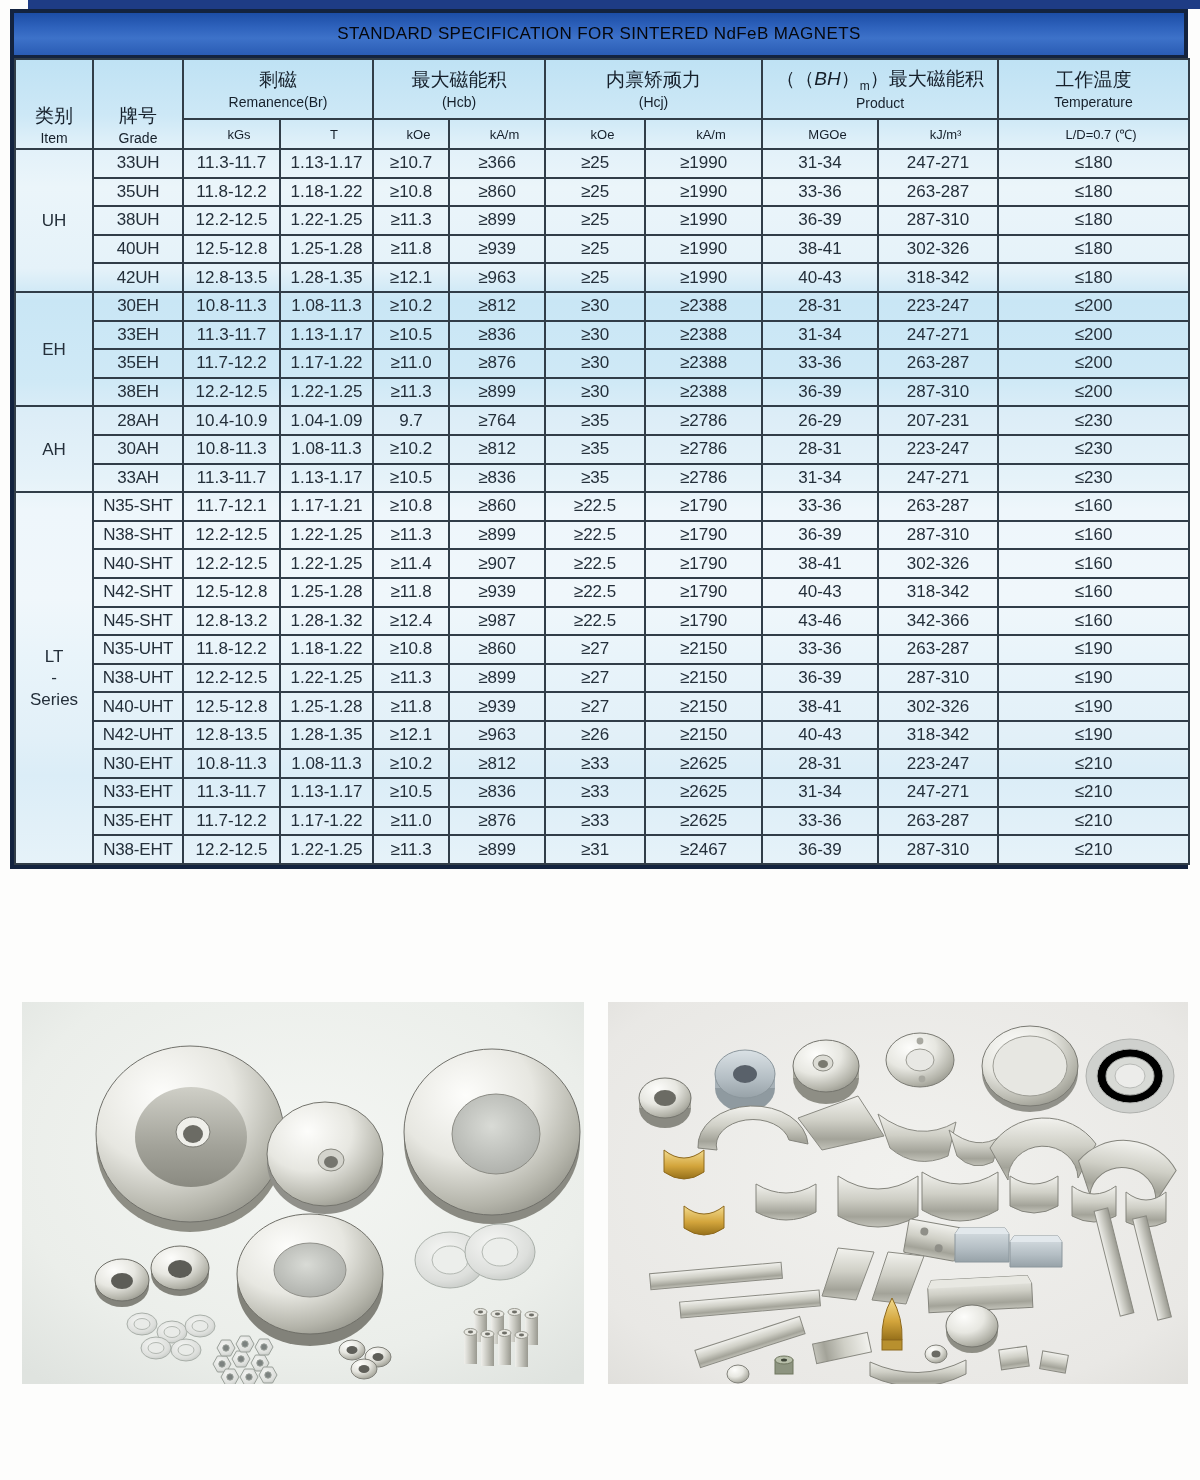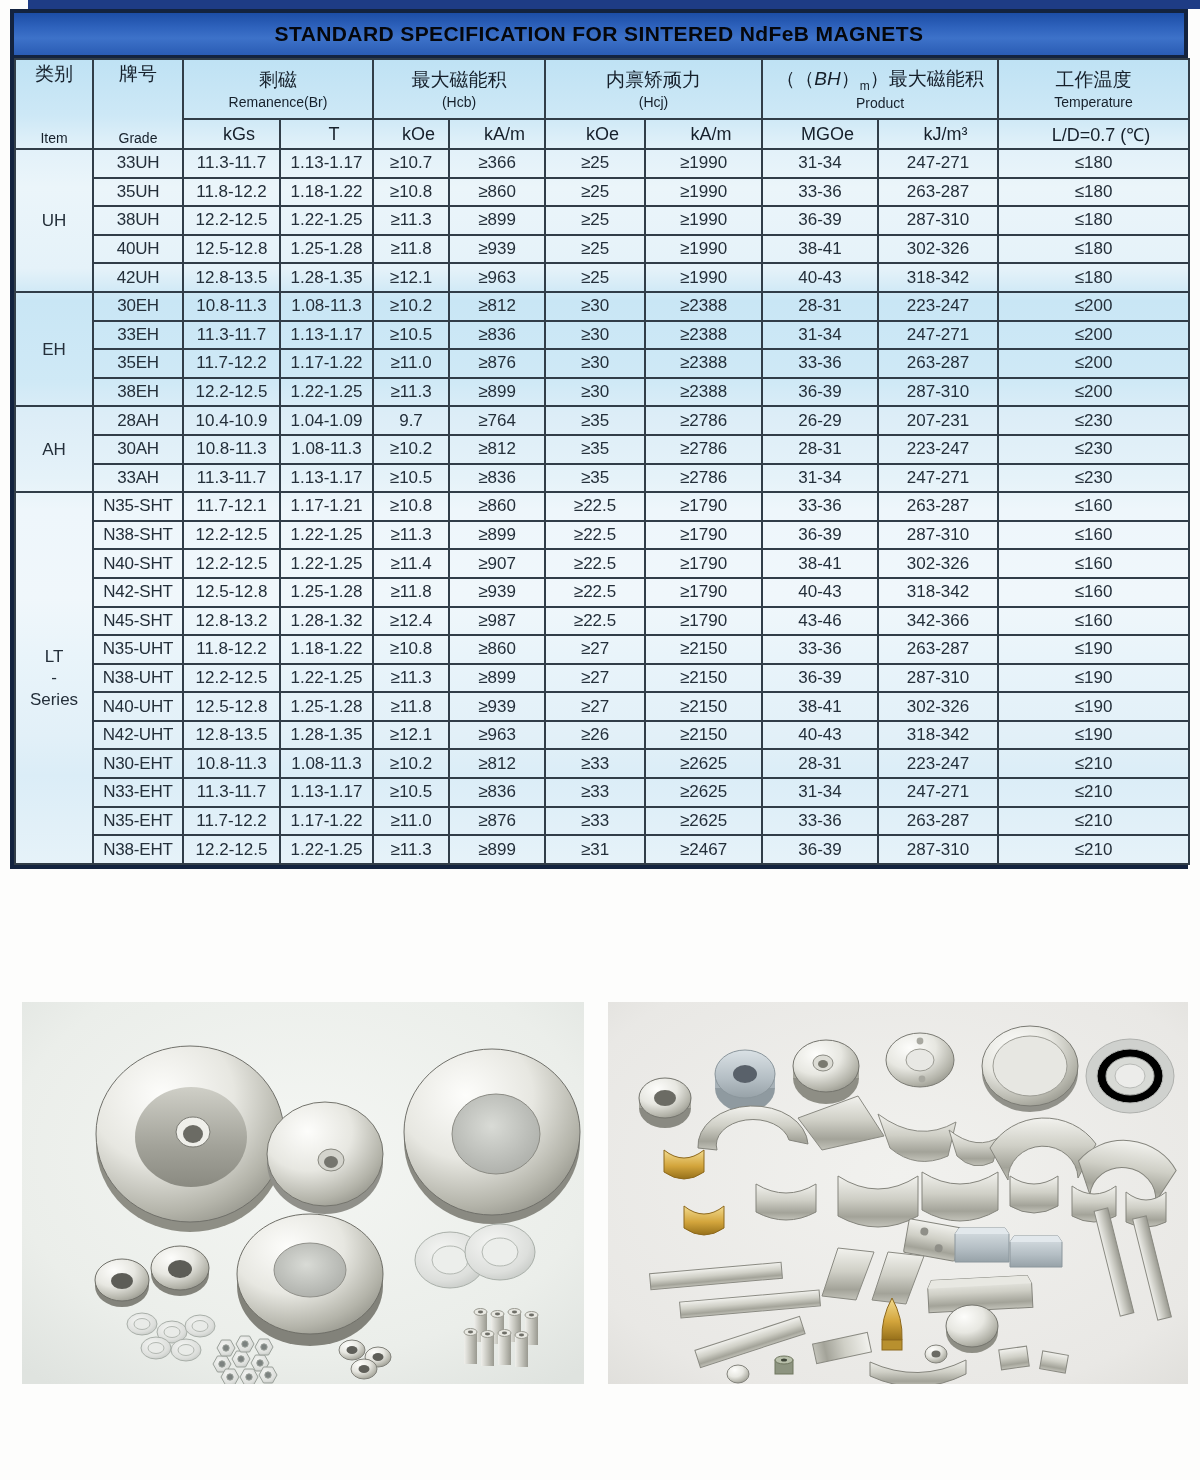"STANDARD SPECIFICATION FOR SINTERED" .title-bar { font-size: 21px -> 17px; font-weight: bold -> normal }
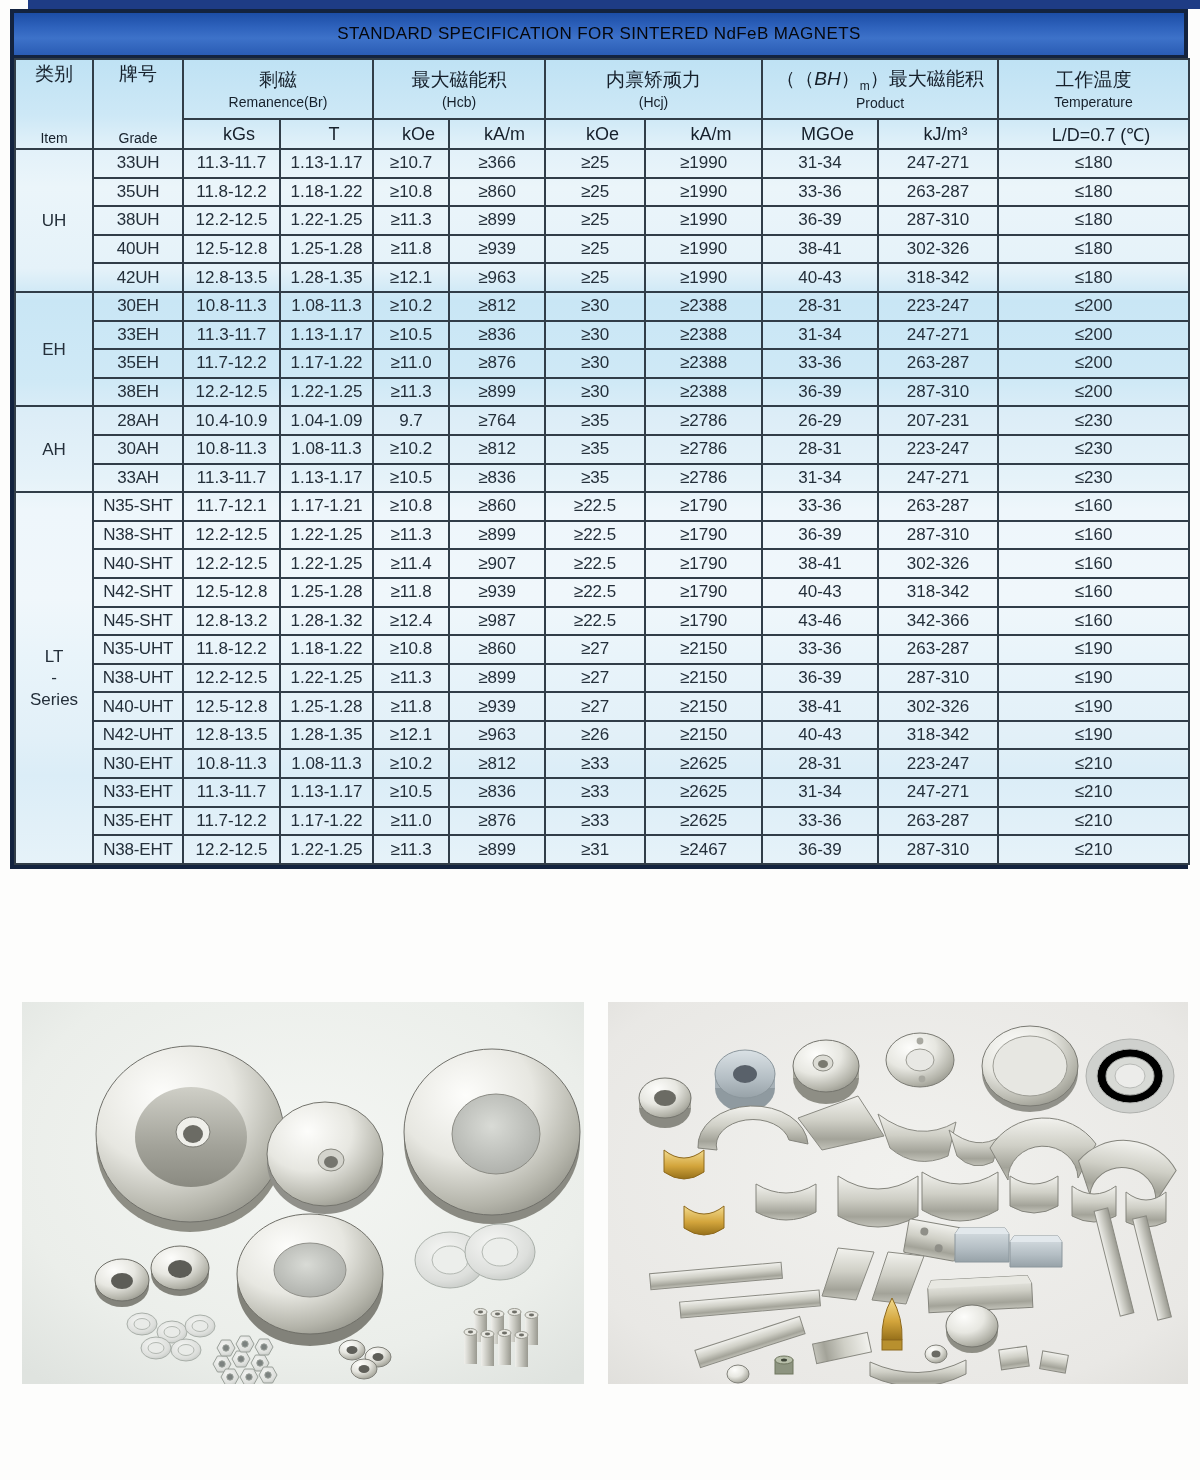"类别" .span2 .stack { justify-content: space-between -> flex-end }
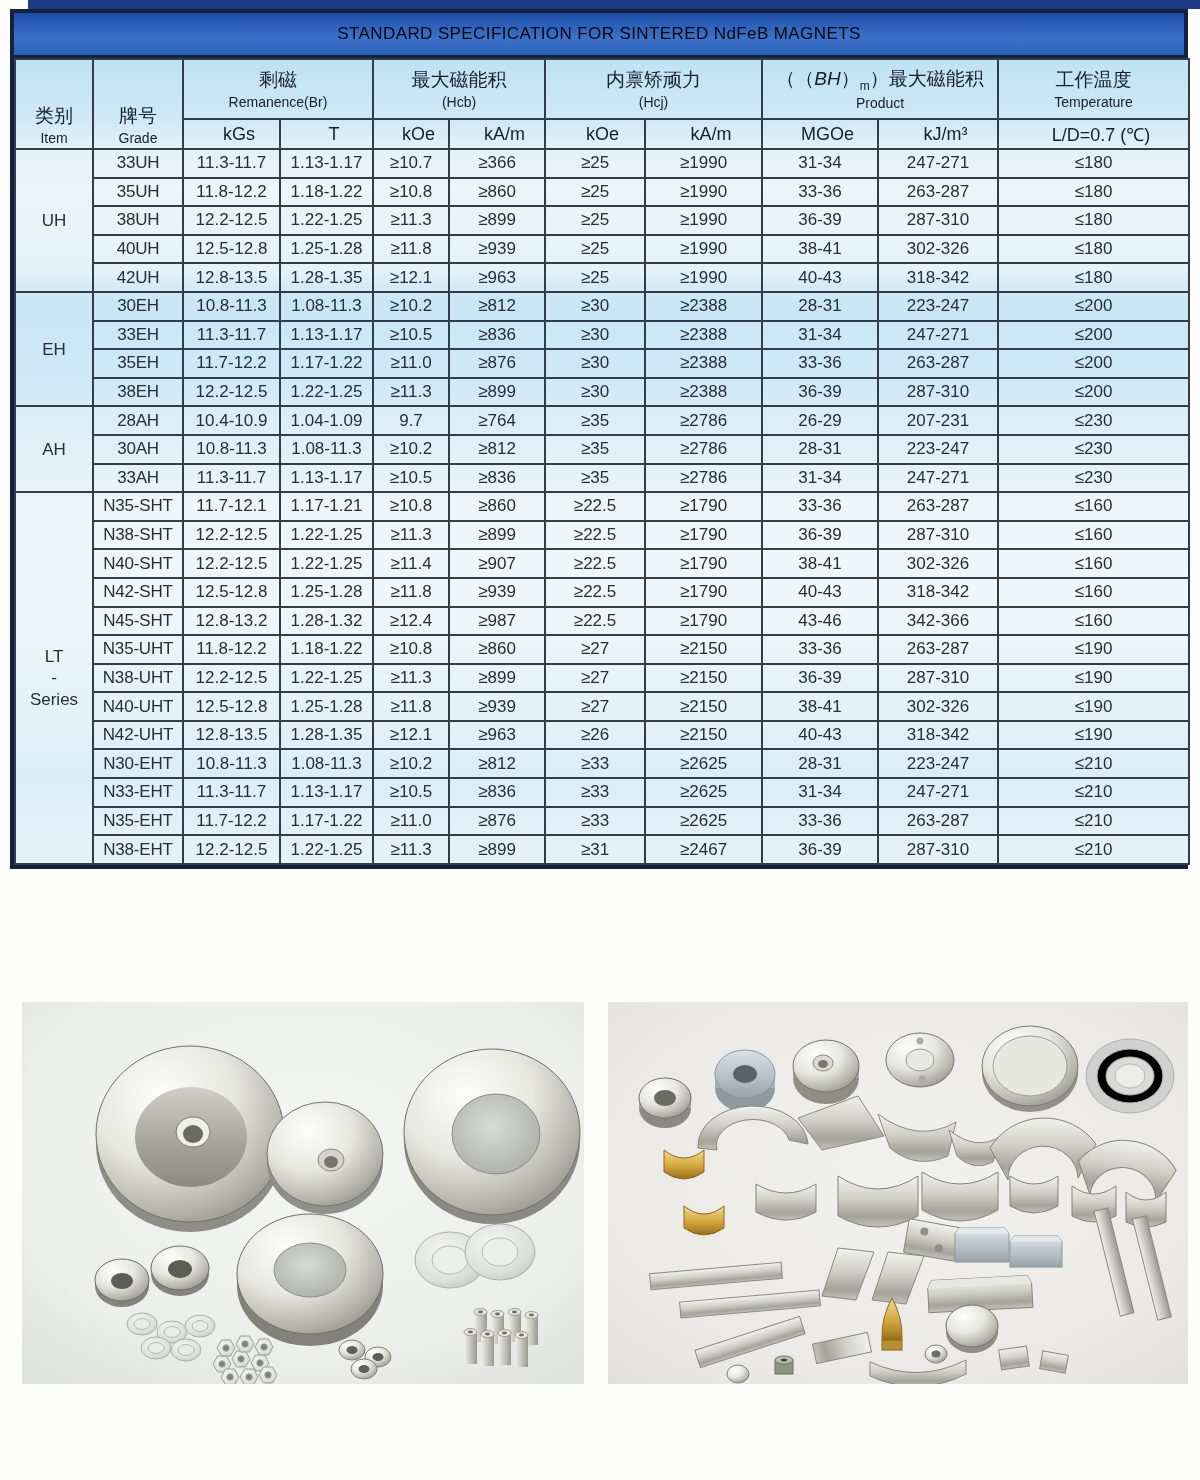"kGs" .spec .h2 th { font-size: 18px -> 13px }
